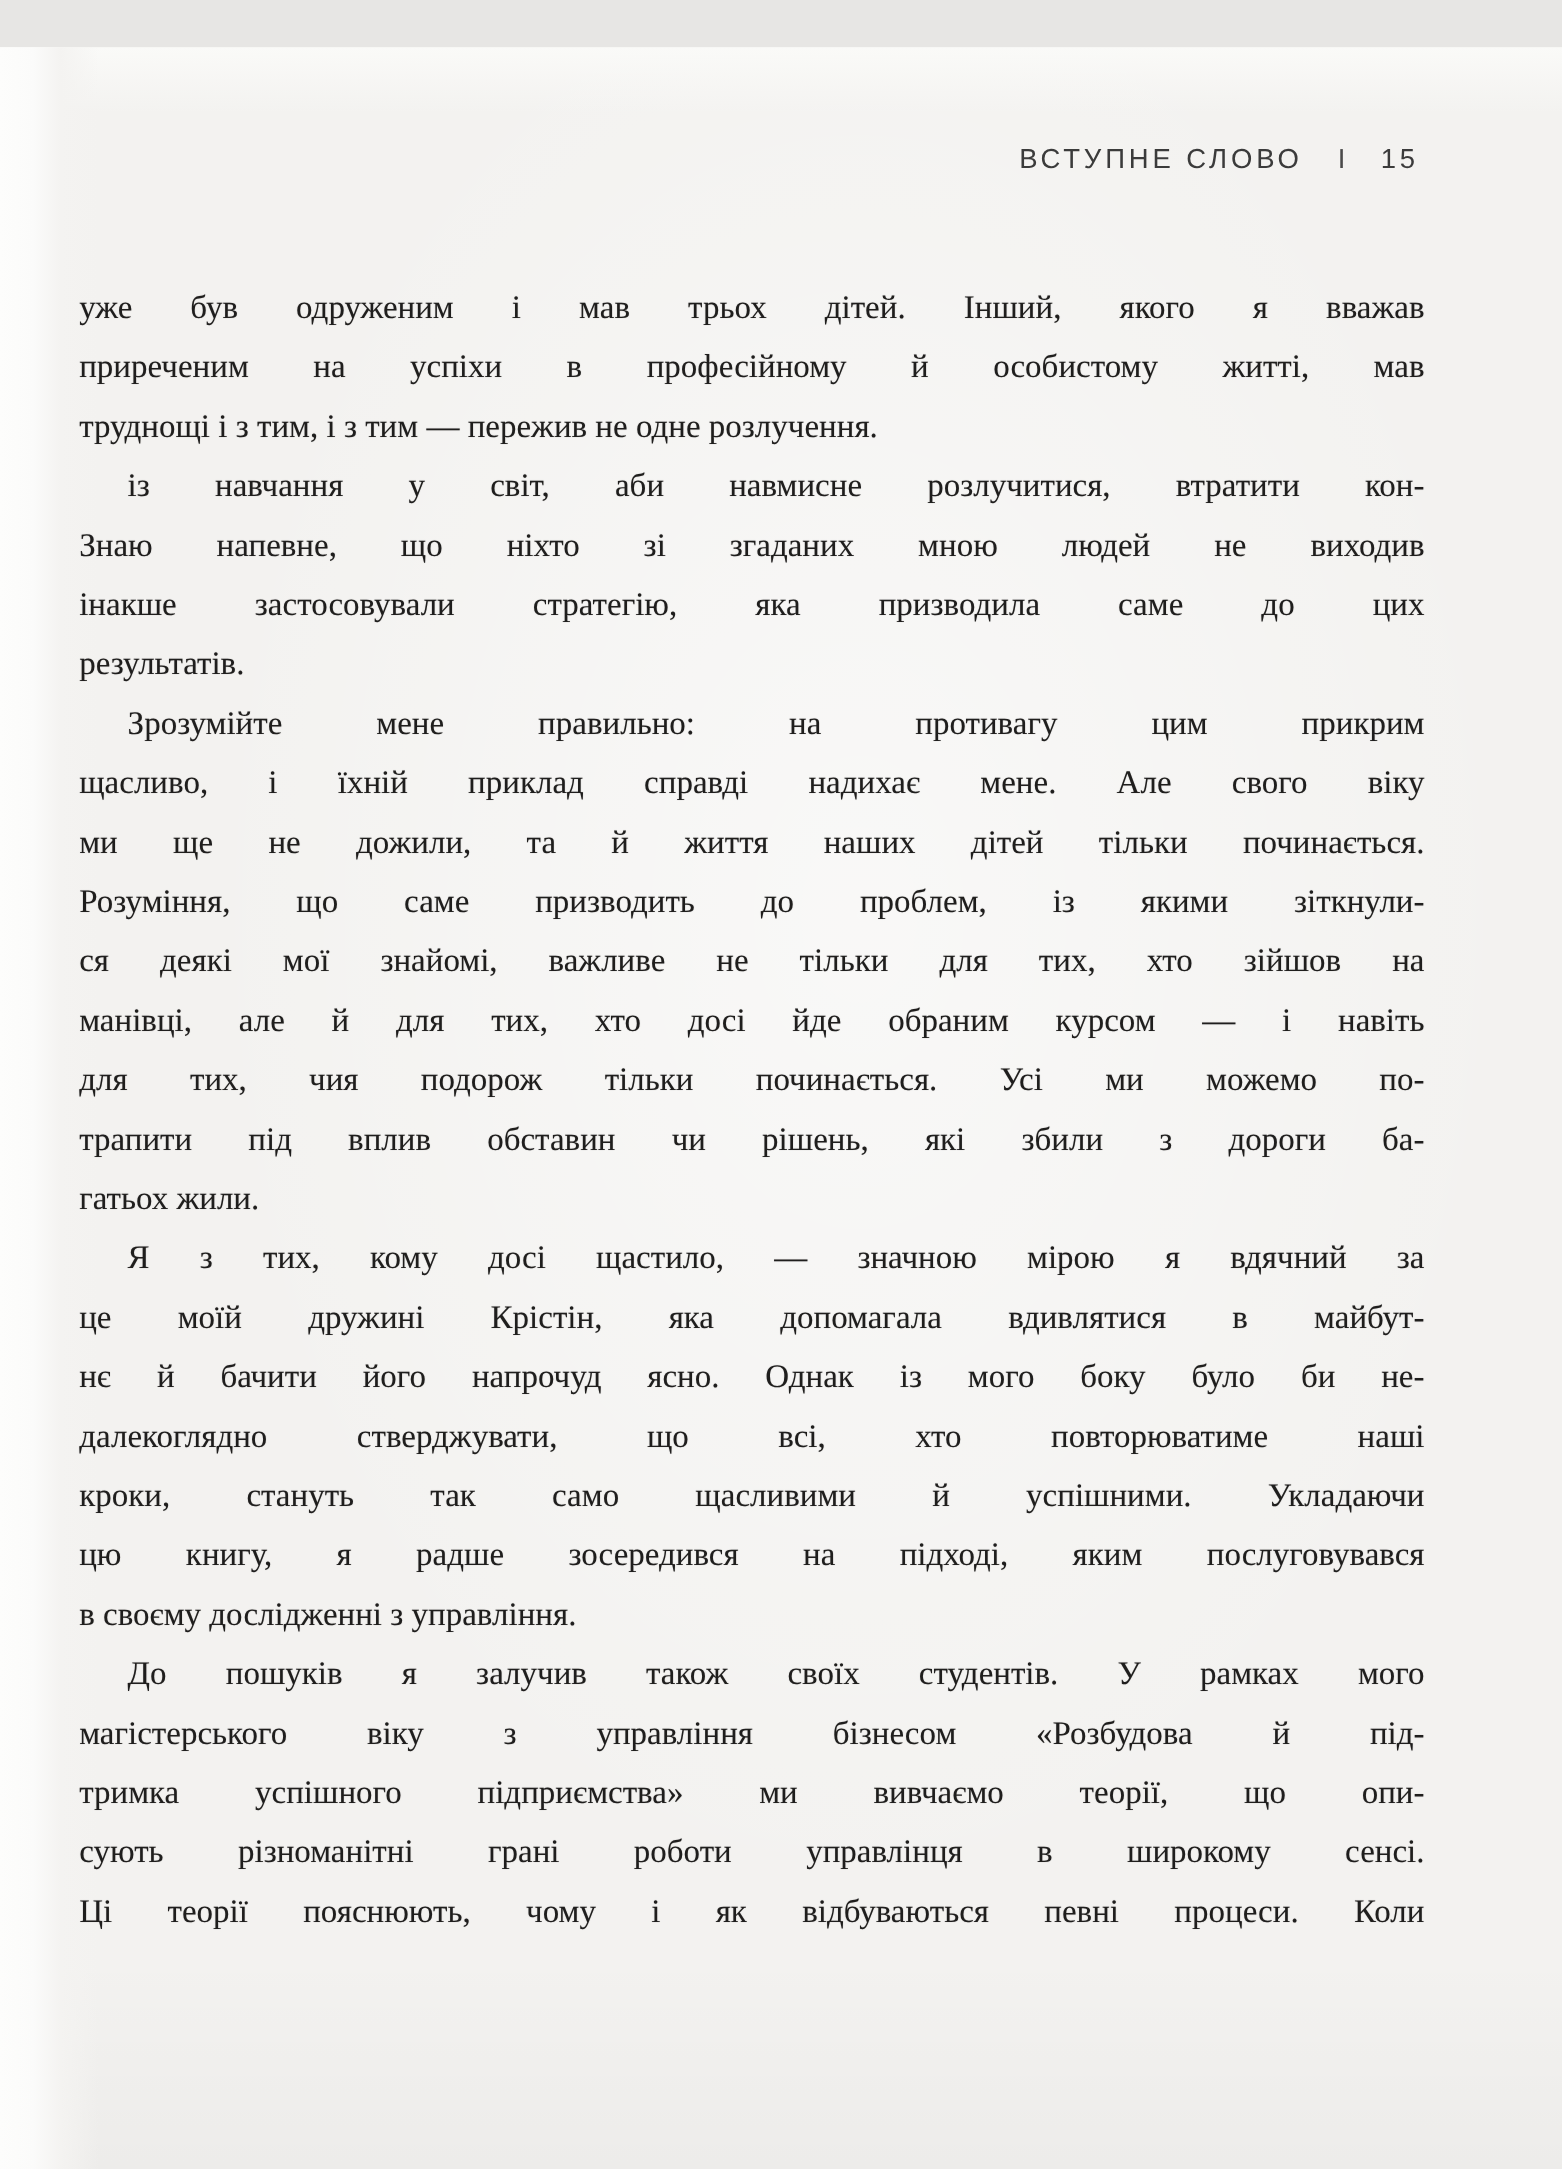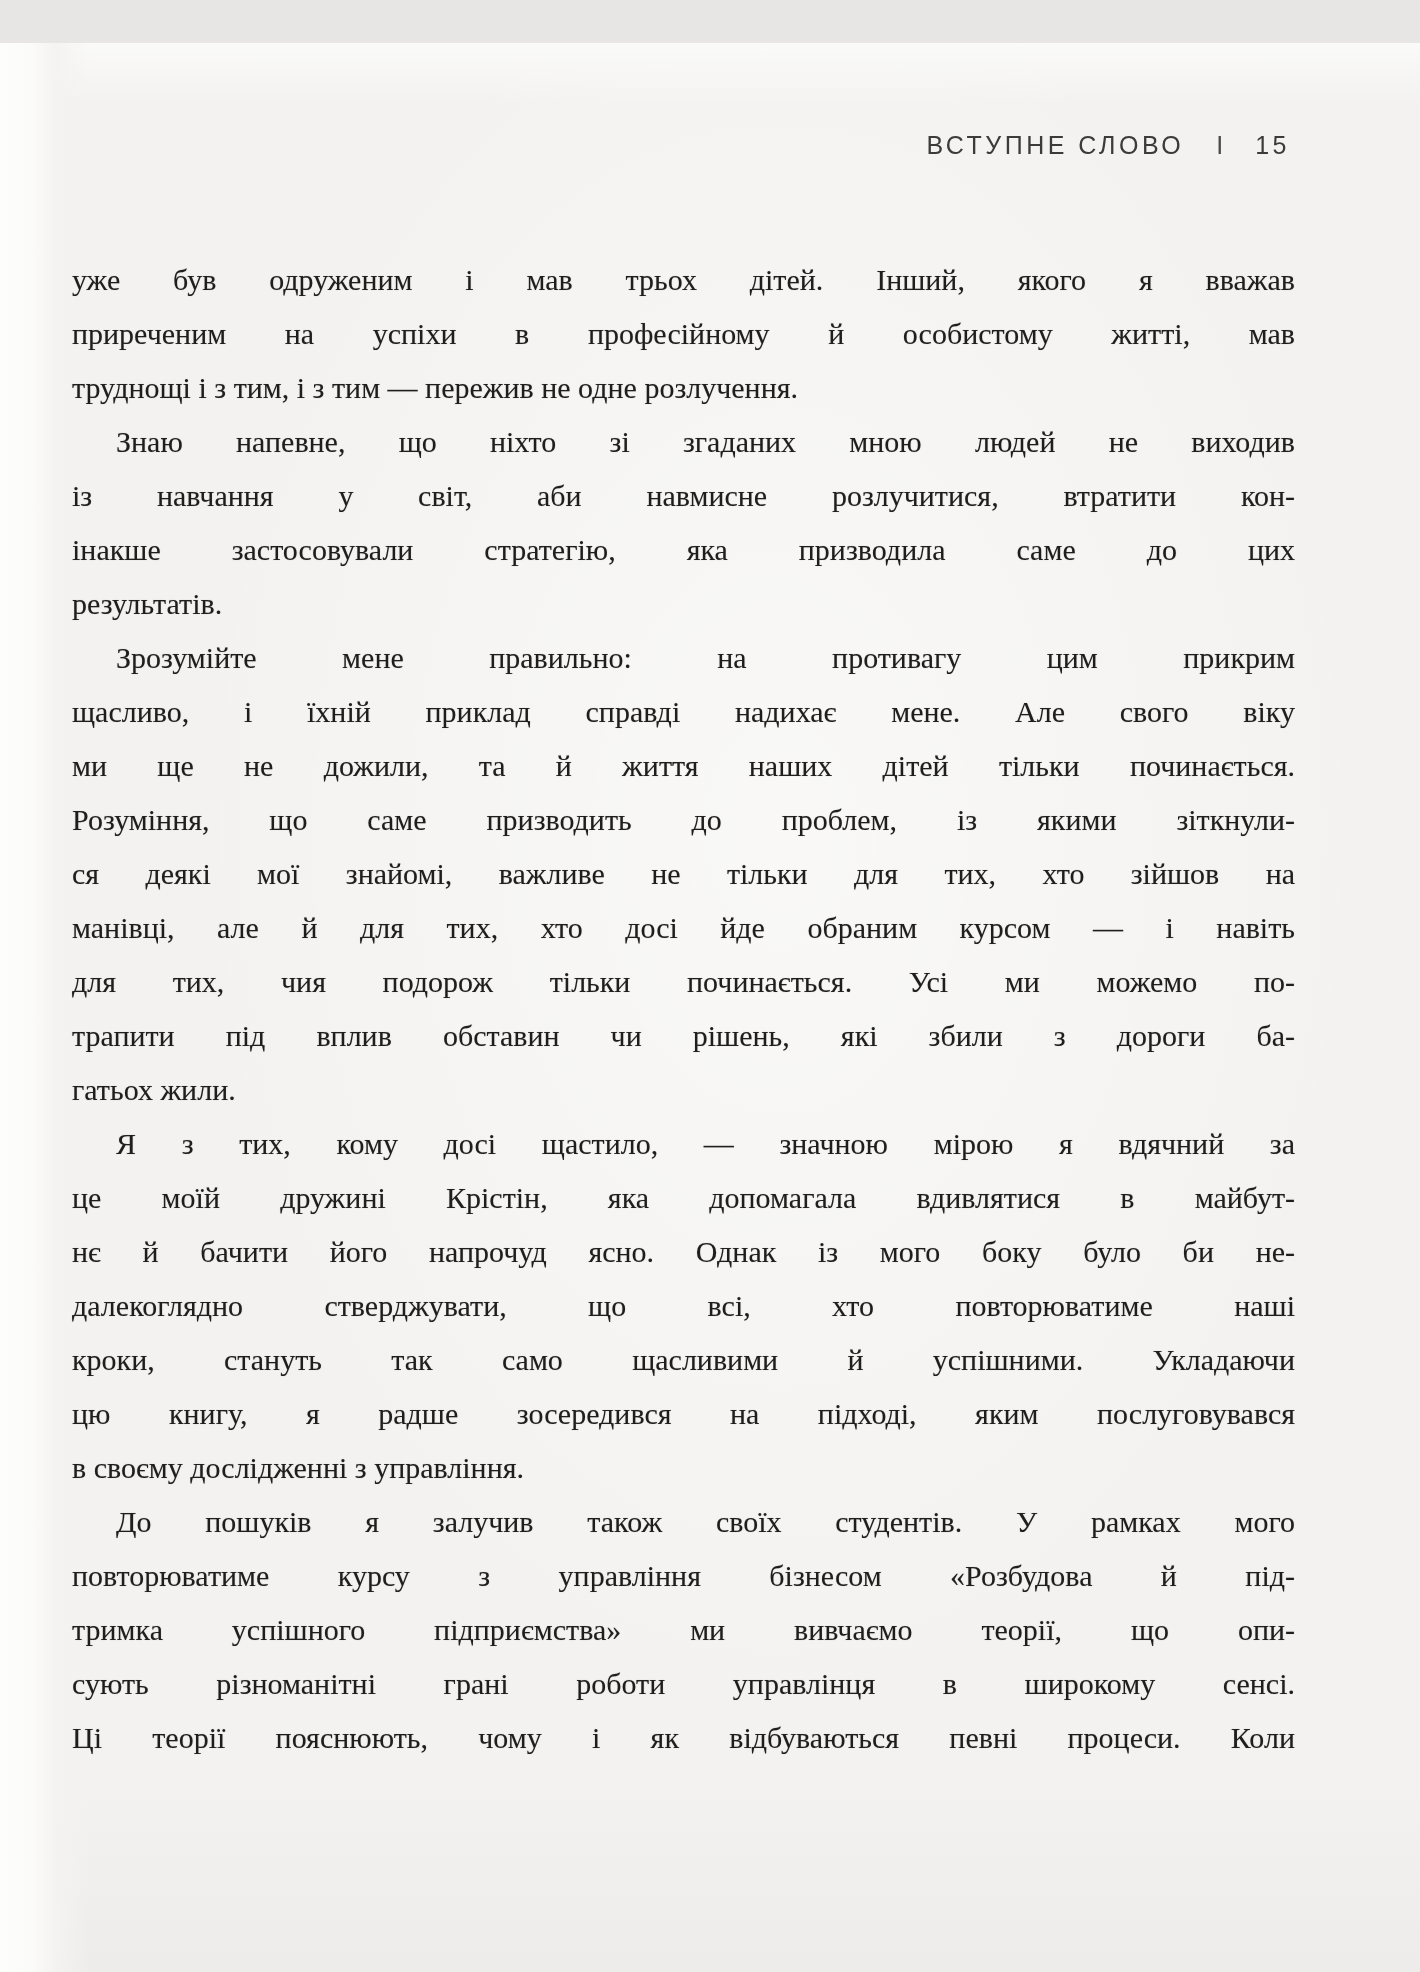"Знаю напевне, що ніхто зі" div.line { order: before "із навчання у світ, аби" -> after "із навчання у світ, аби" }
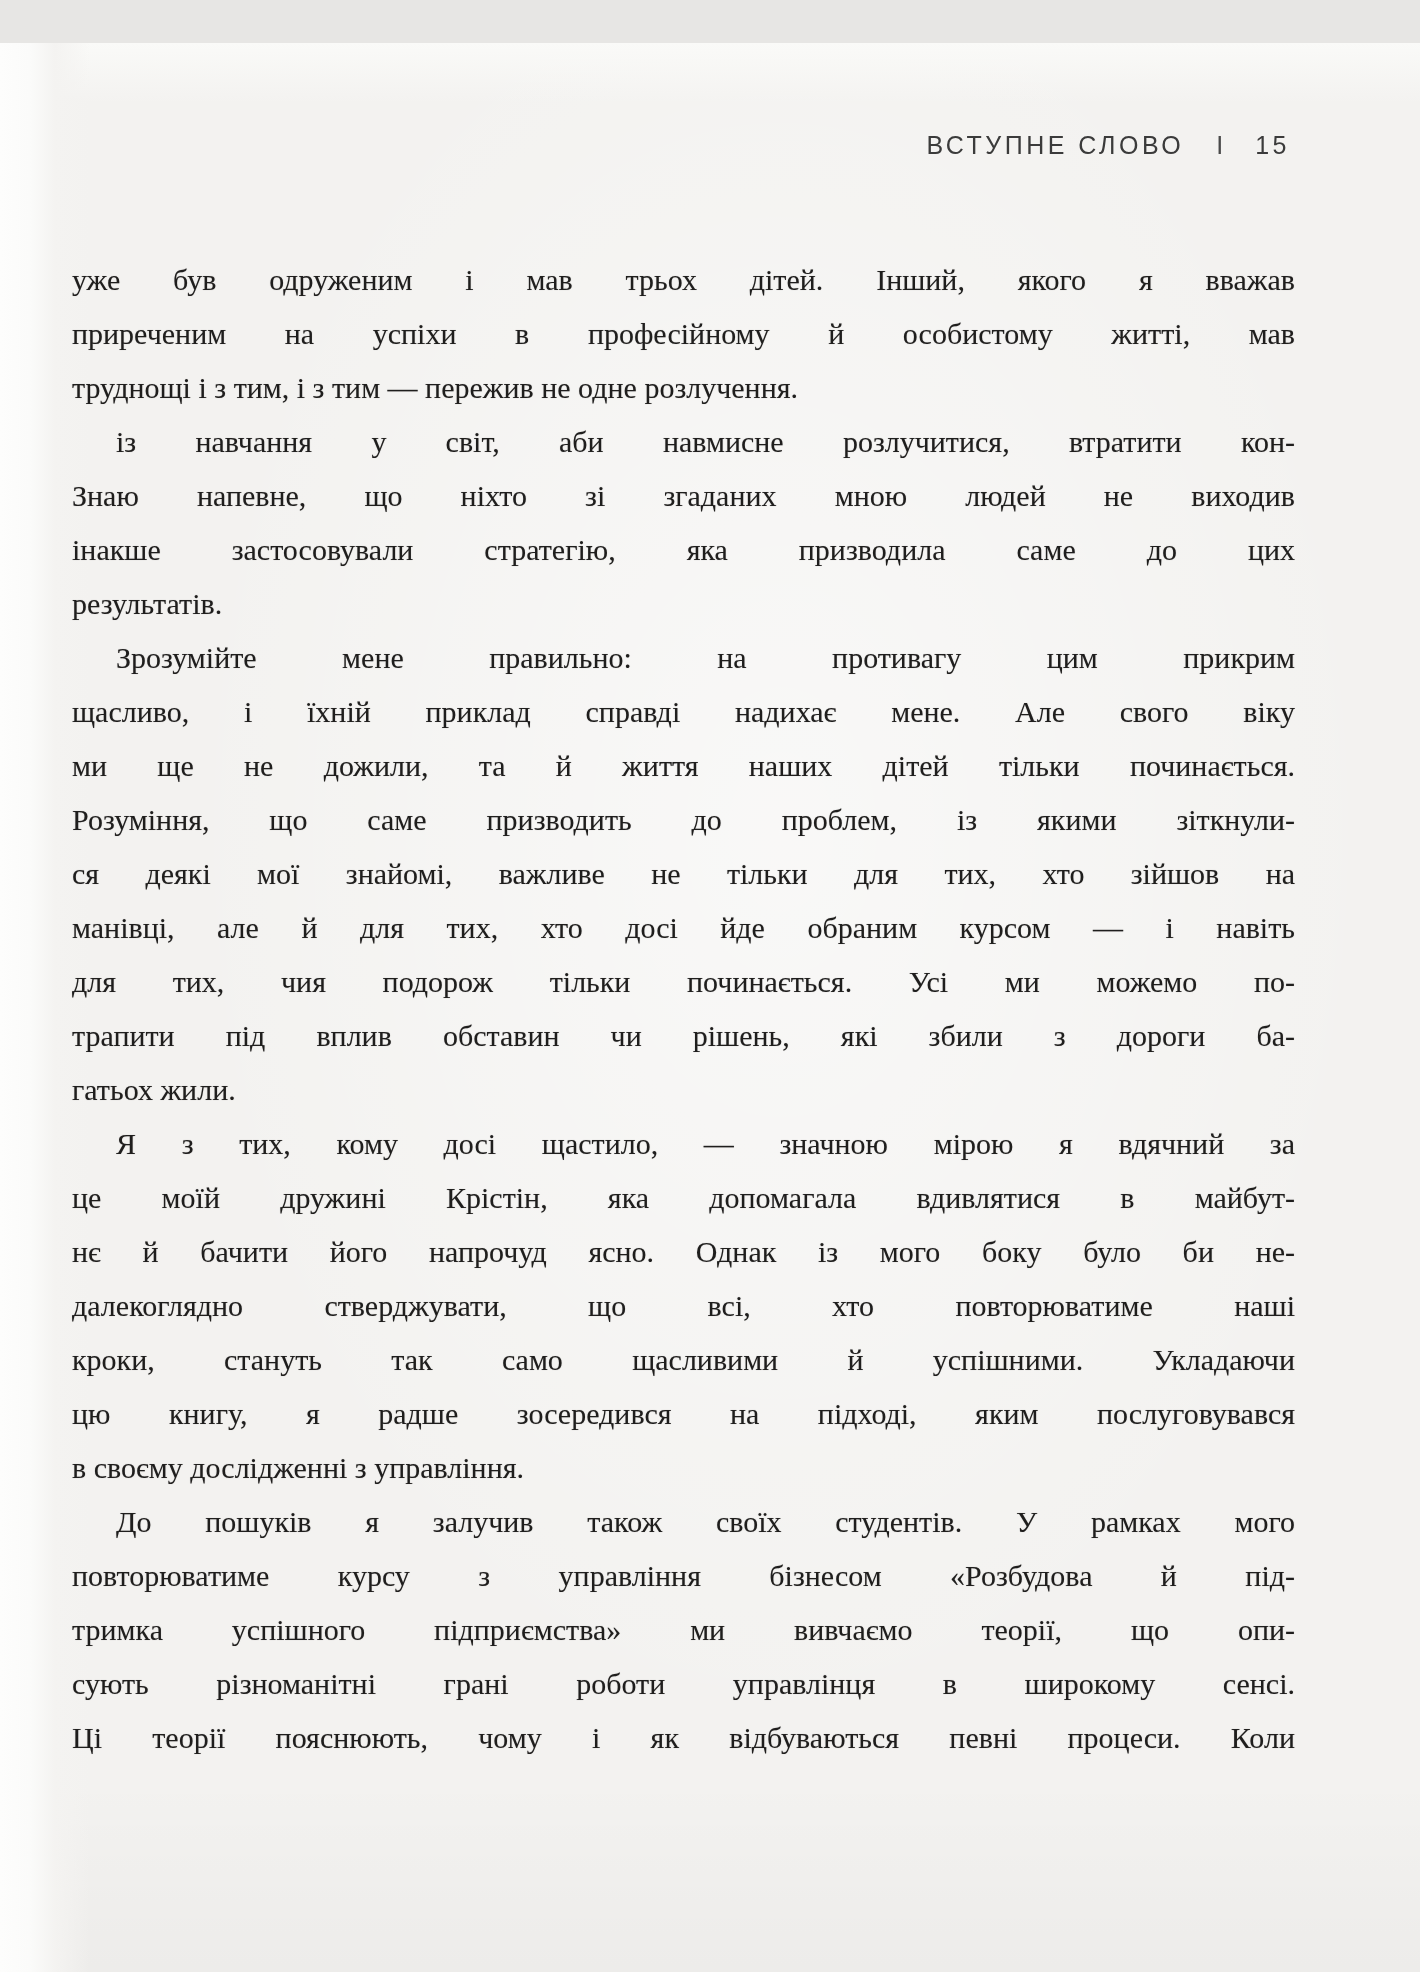"повторюватиме курсу з управління" div.line { text: повторюватиме курсу -> магістерського віку }
